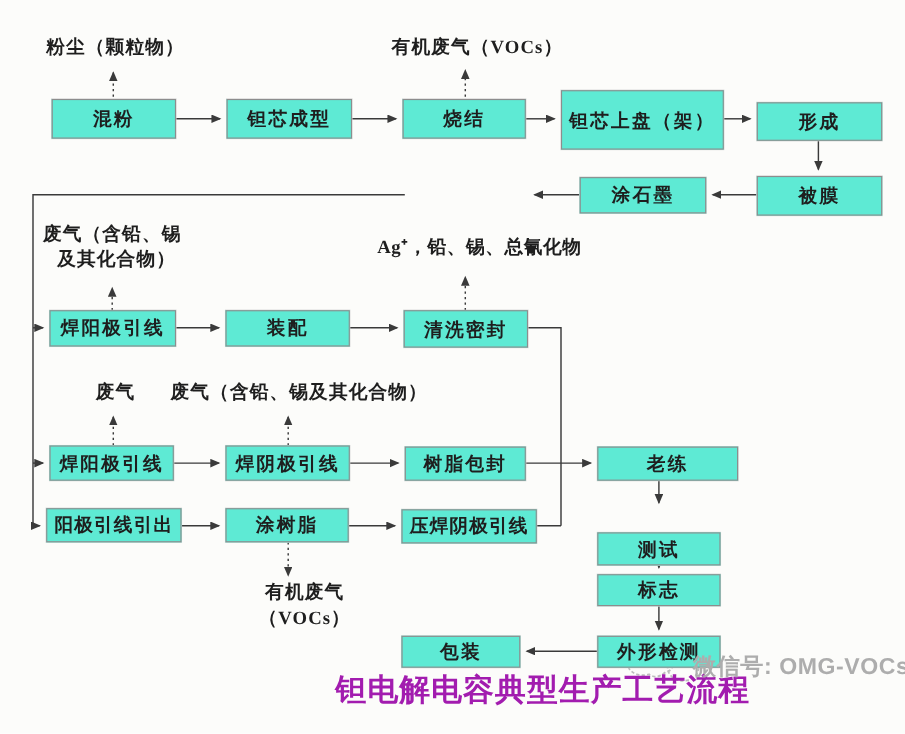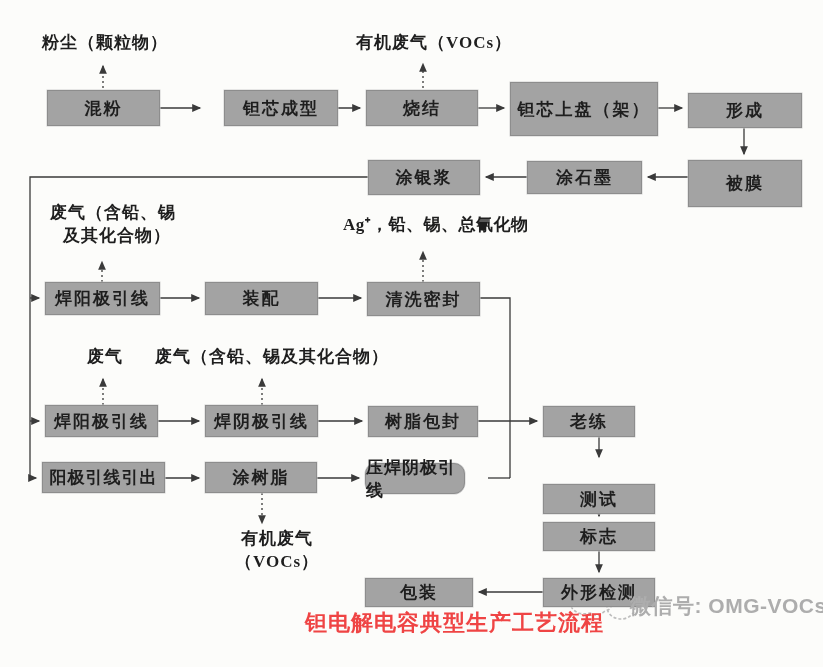"混粉" .node { background: #a3a3a3 -> #5eead4 }
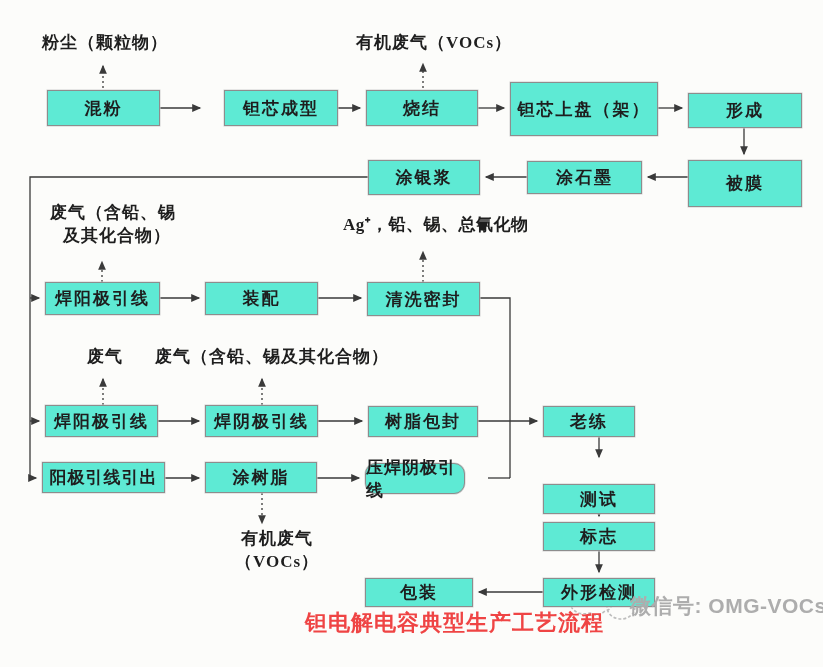"钽芯成型" #n-taxin-chengxing { left: 224px -> 206px }
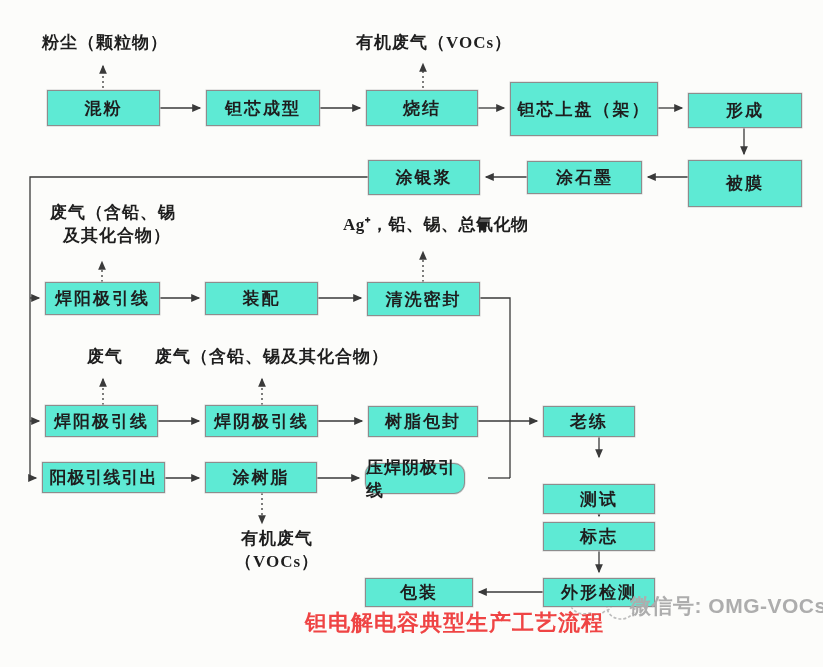"涂银浆" div.node { html: <div>涂银浆</div> -> none }
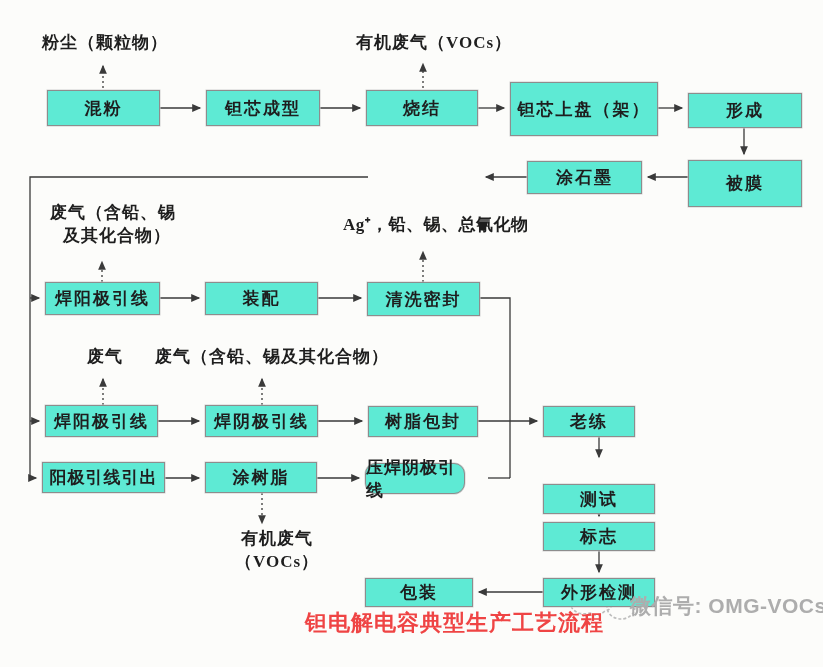"被膜" #n-beimo { height: 47px -> 36px }
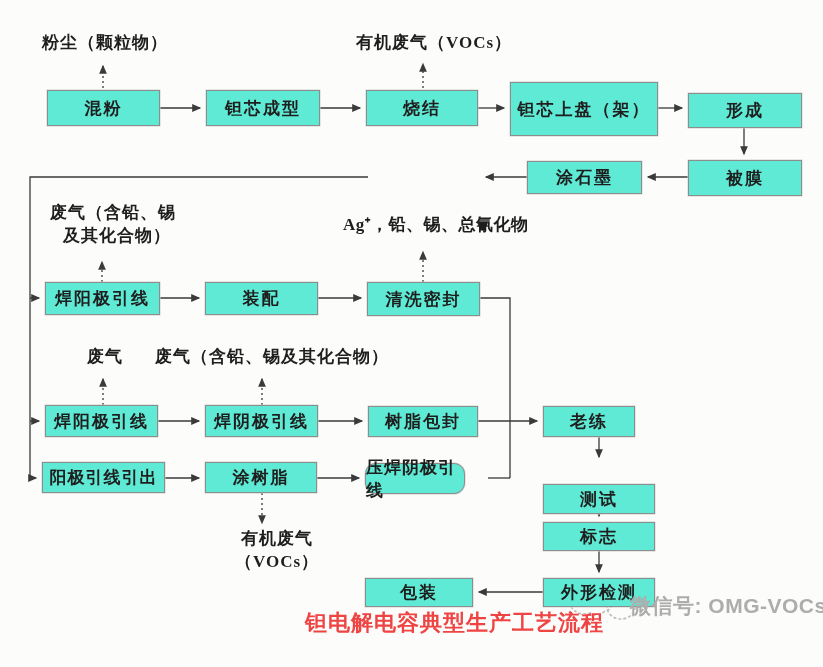"废气（含铅、锡" #lbl-feiqi-pbsn { left: 50px -> 39px }
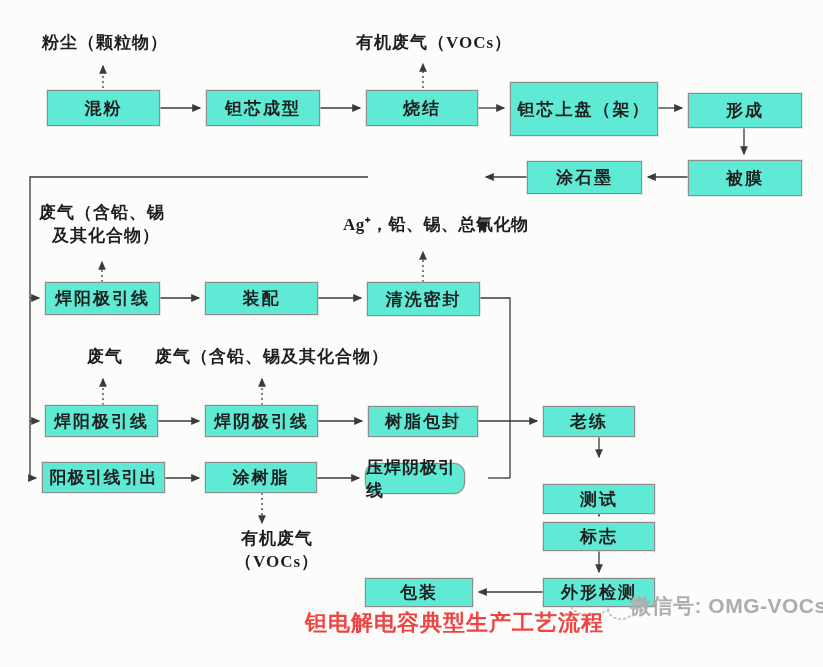"老练" #n-laolian { width: 92px -> 128px }
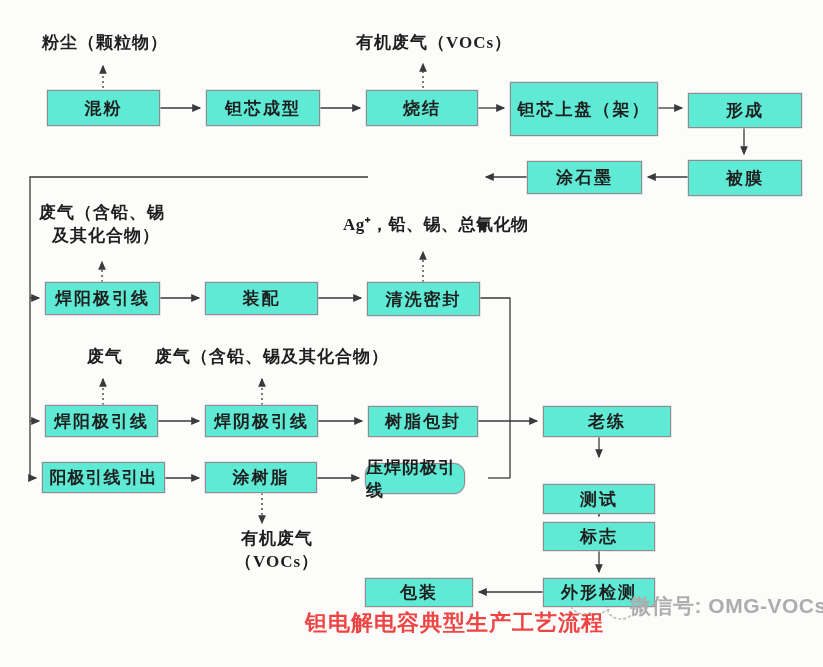"压焊阴极引线" #n-yahan-yinji { border-radius: 11px -> none; width: 100px -> 123px }
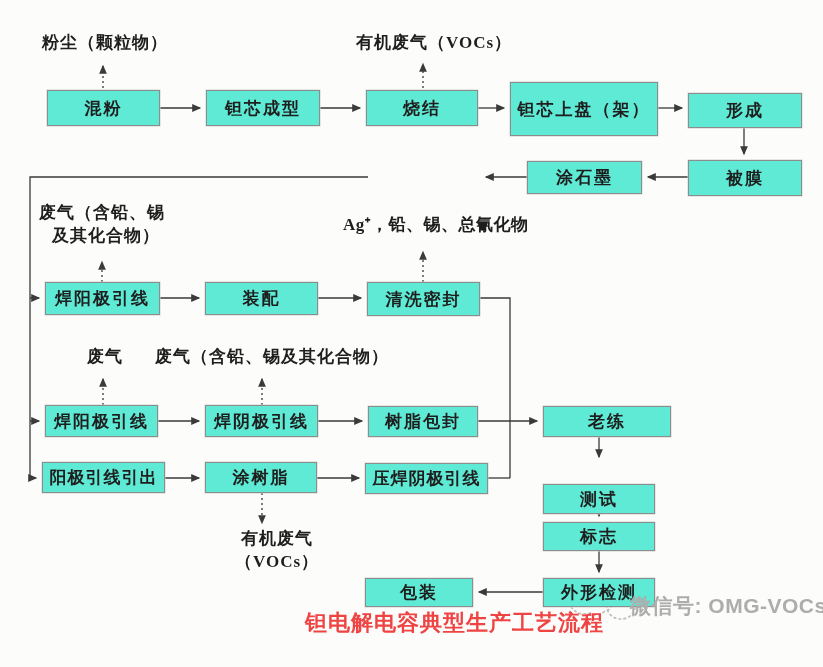"钽电解电容典型生产工艺流程" #caption { color: #ef4444 -> #a21caf; font-size: 22px -> 28px }
